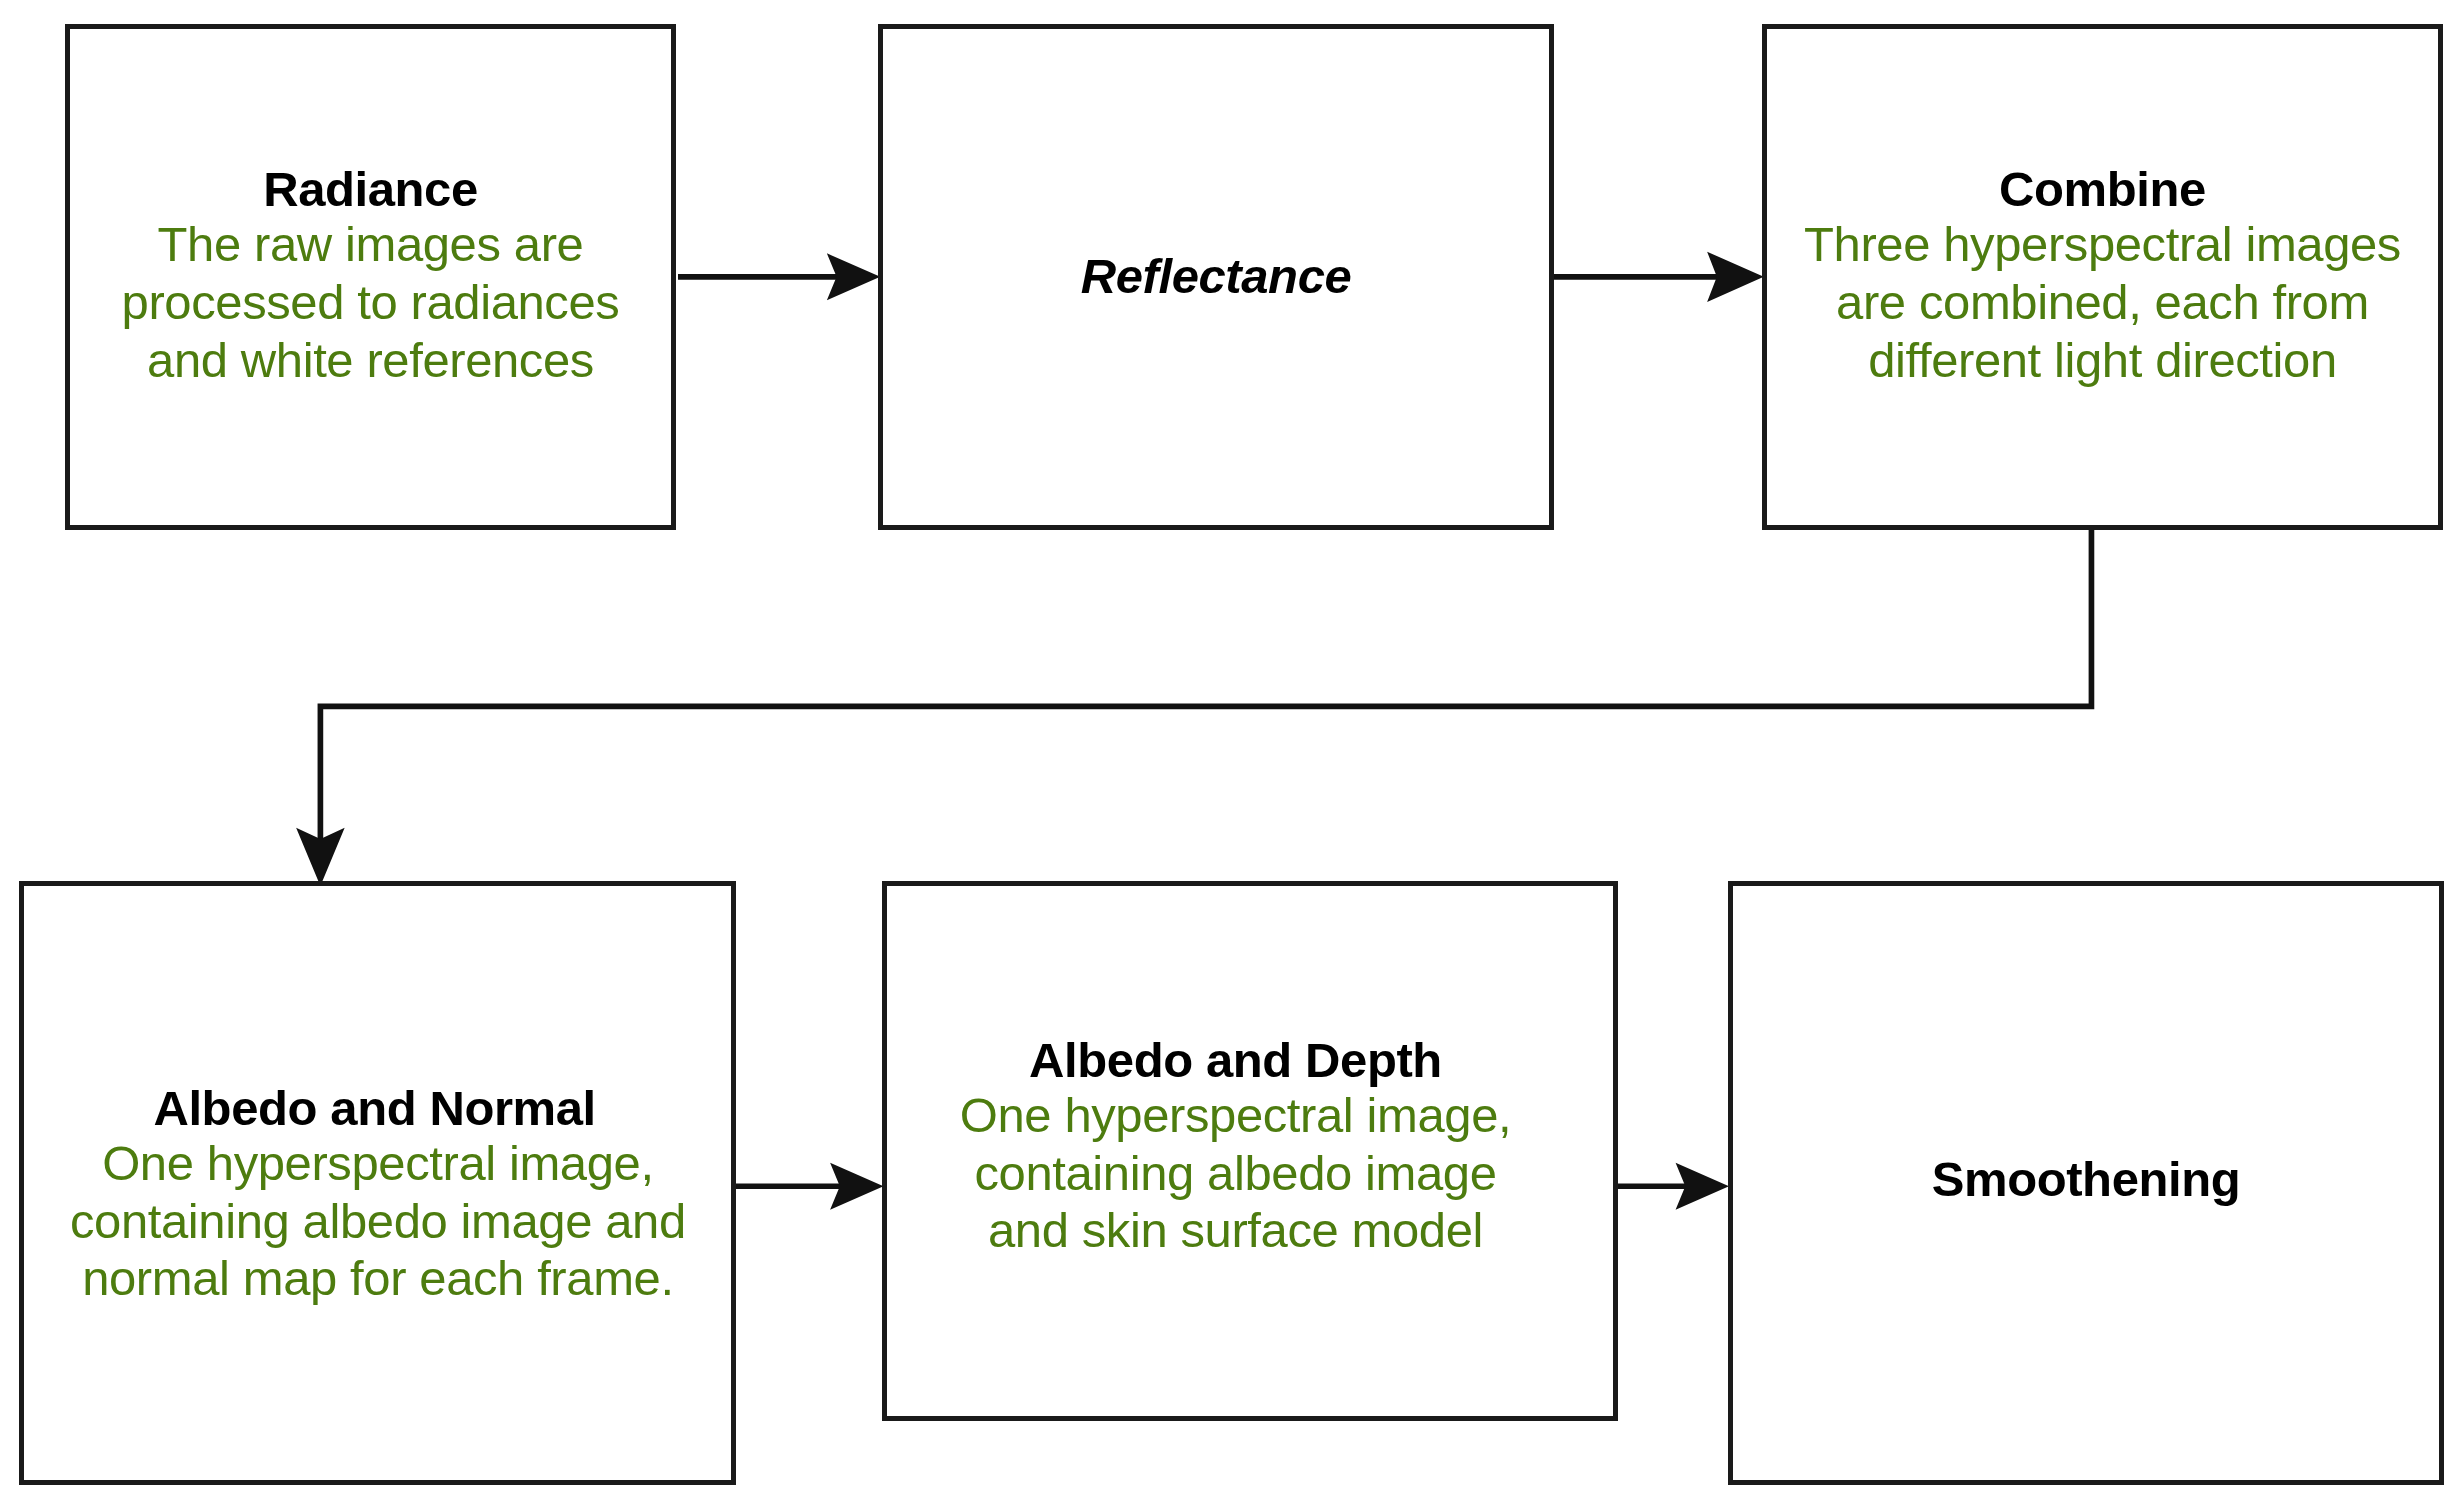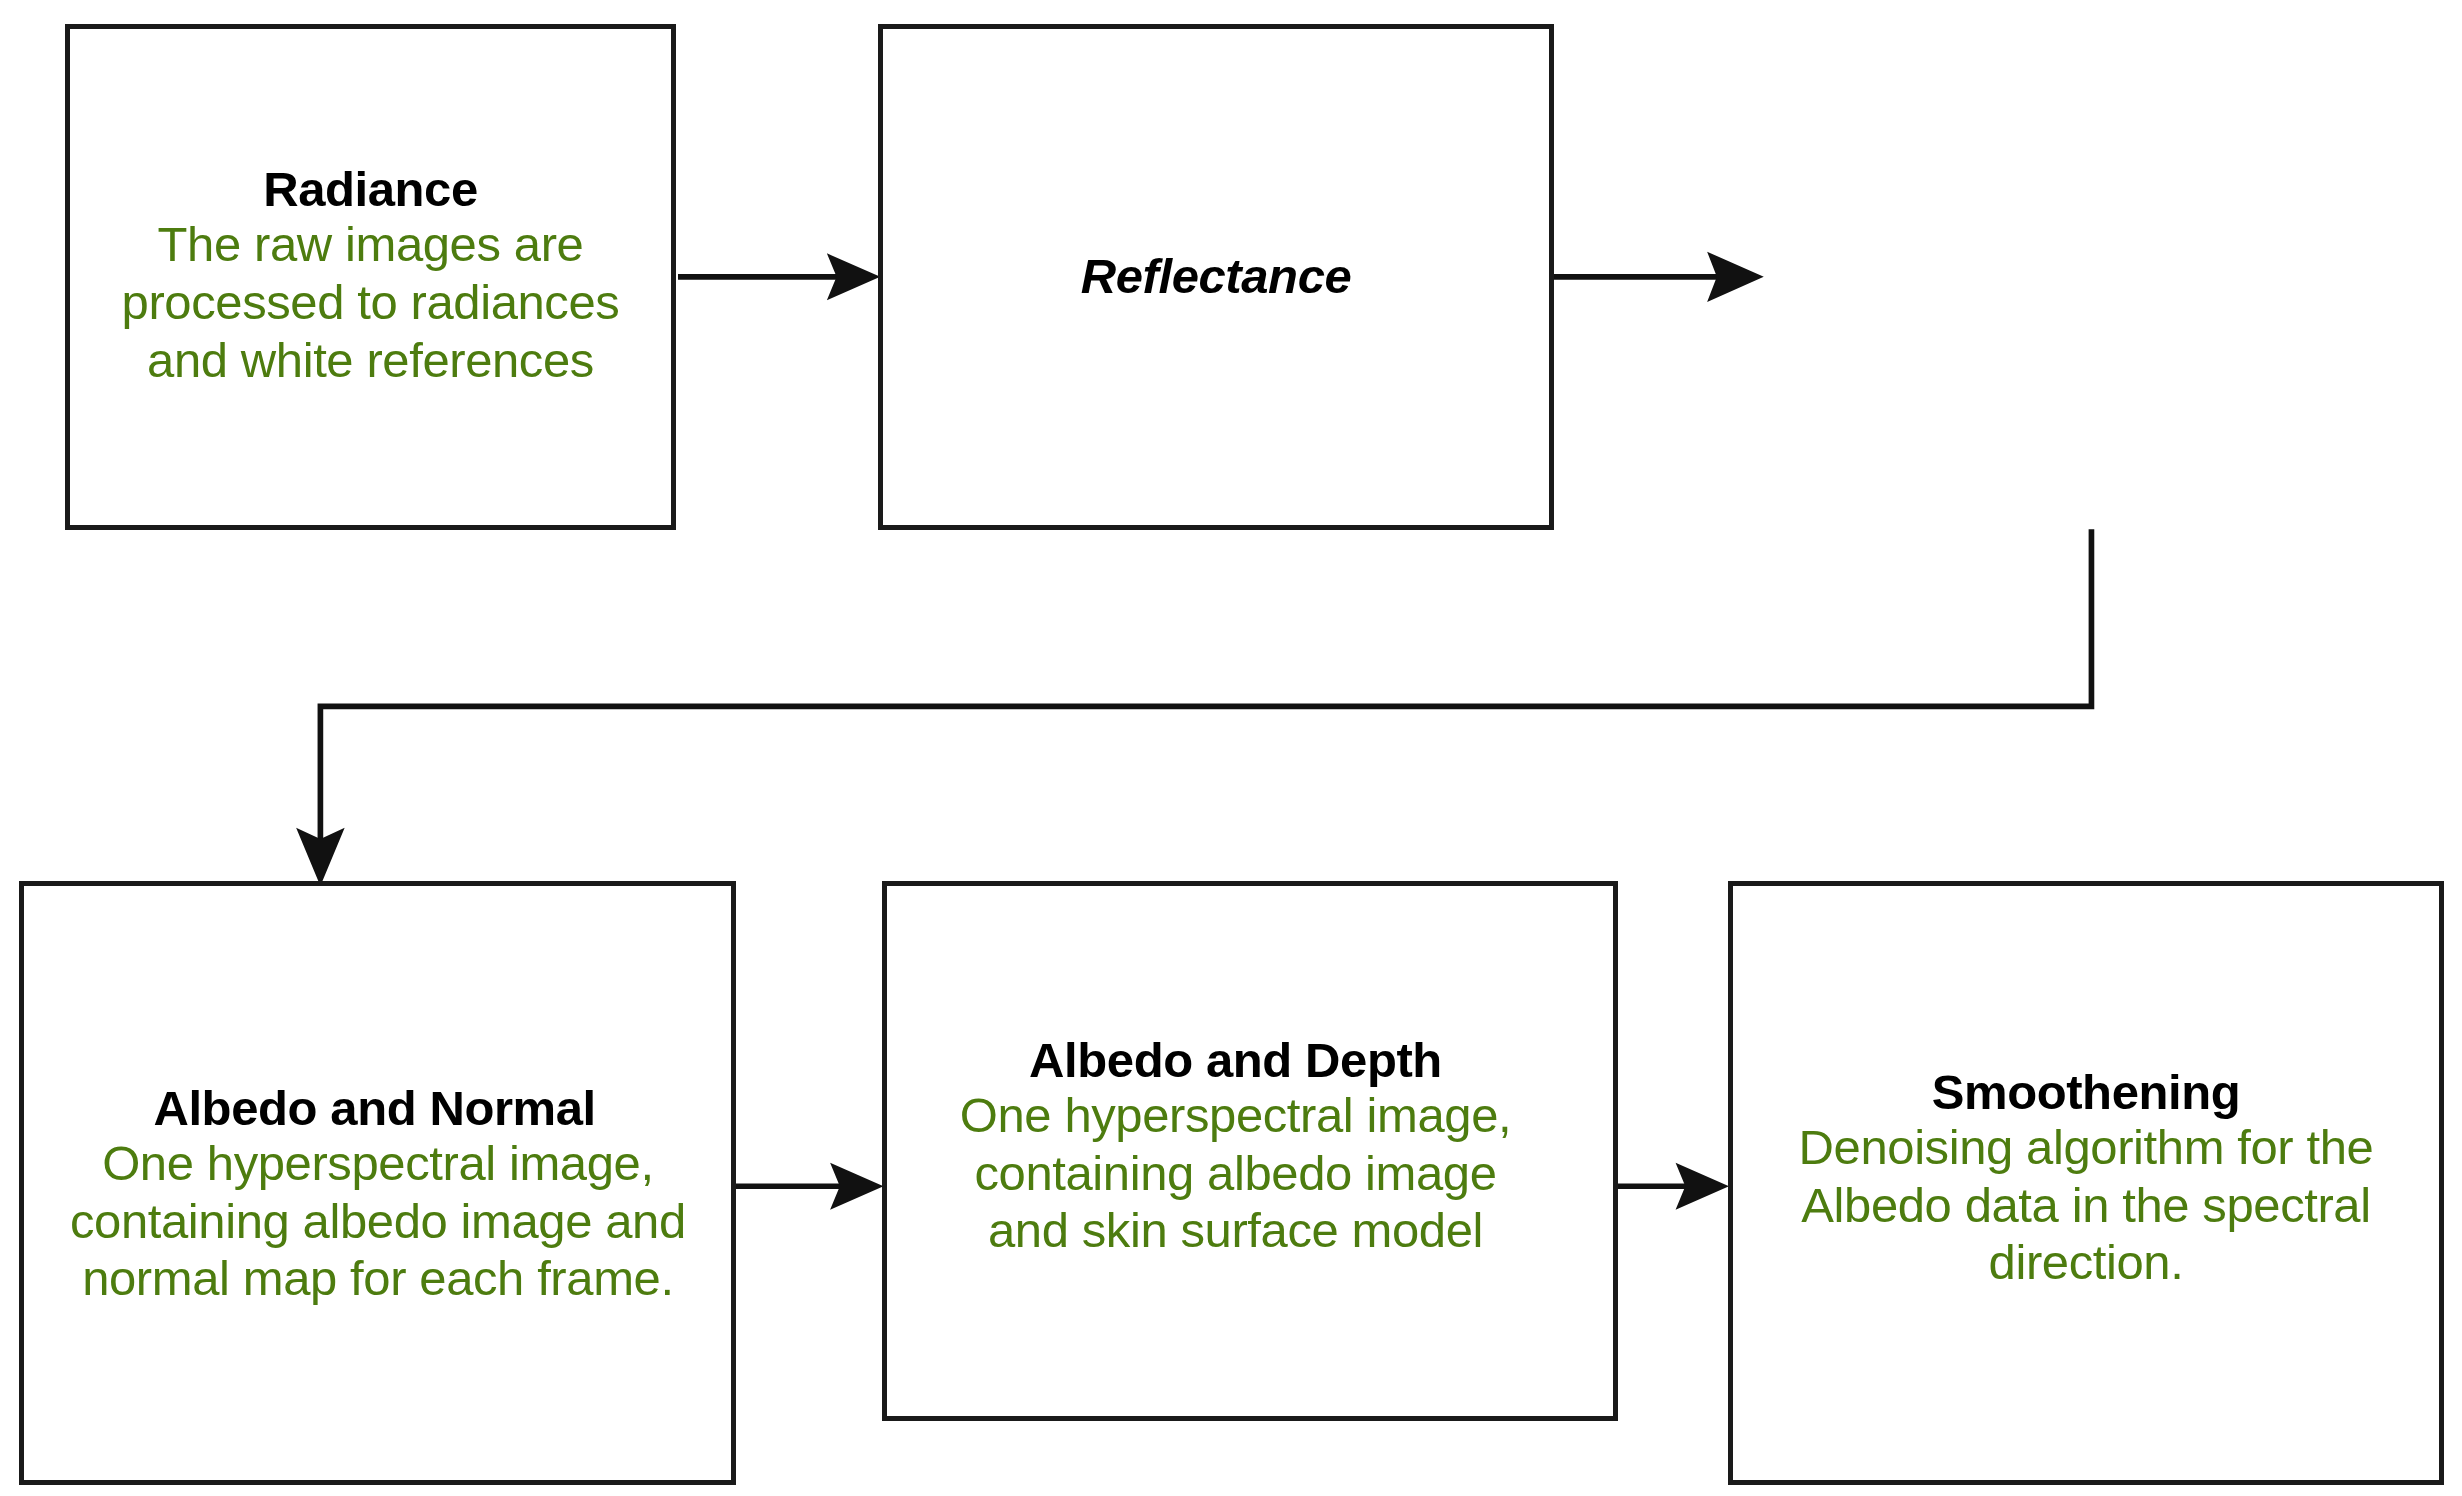"Combine" div.node { html: none -> <div> <div> <div>Combine</div> <div>Three hyperspectral images are combined, each from different light direction</div> </div> </div> }
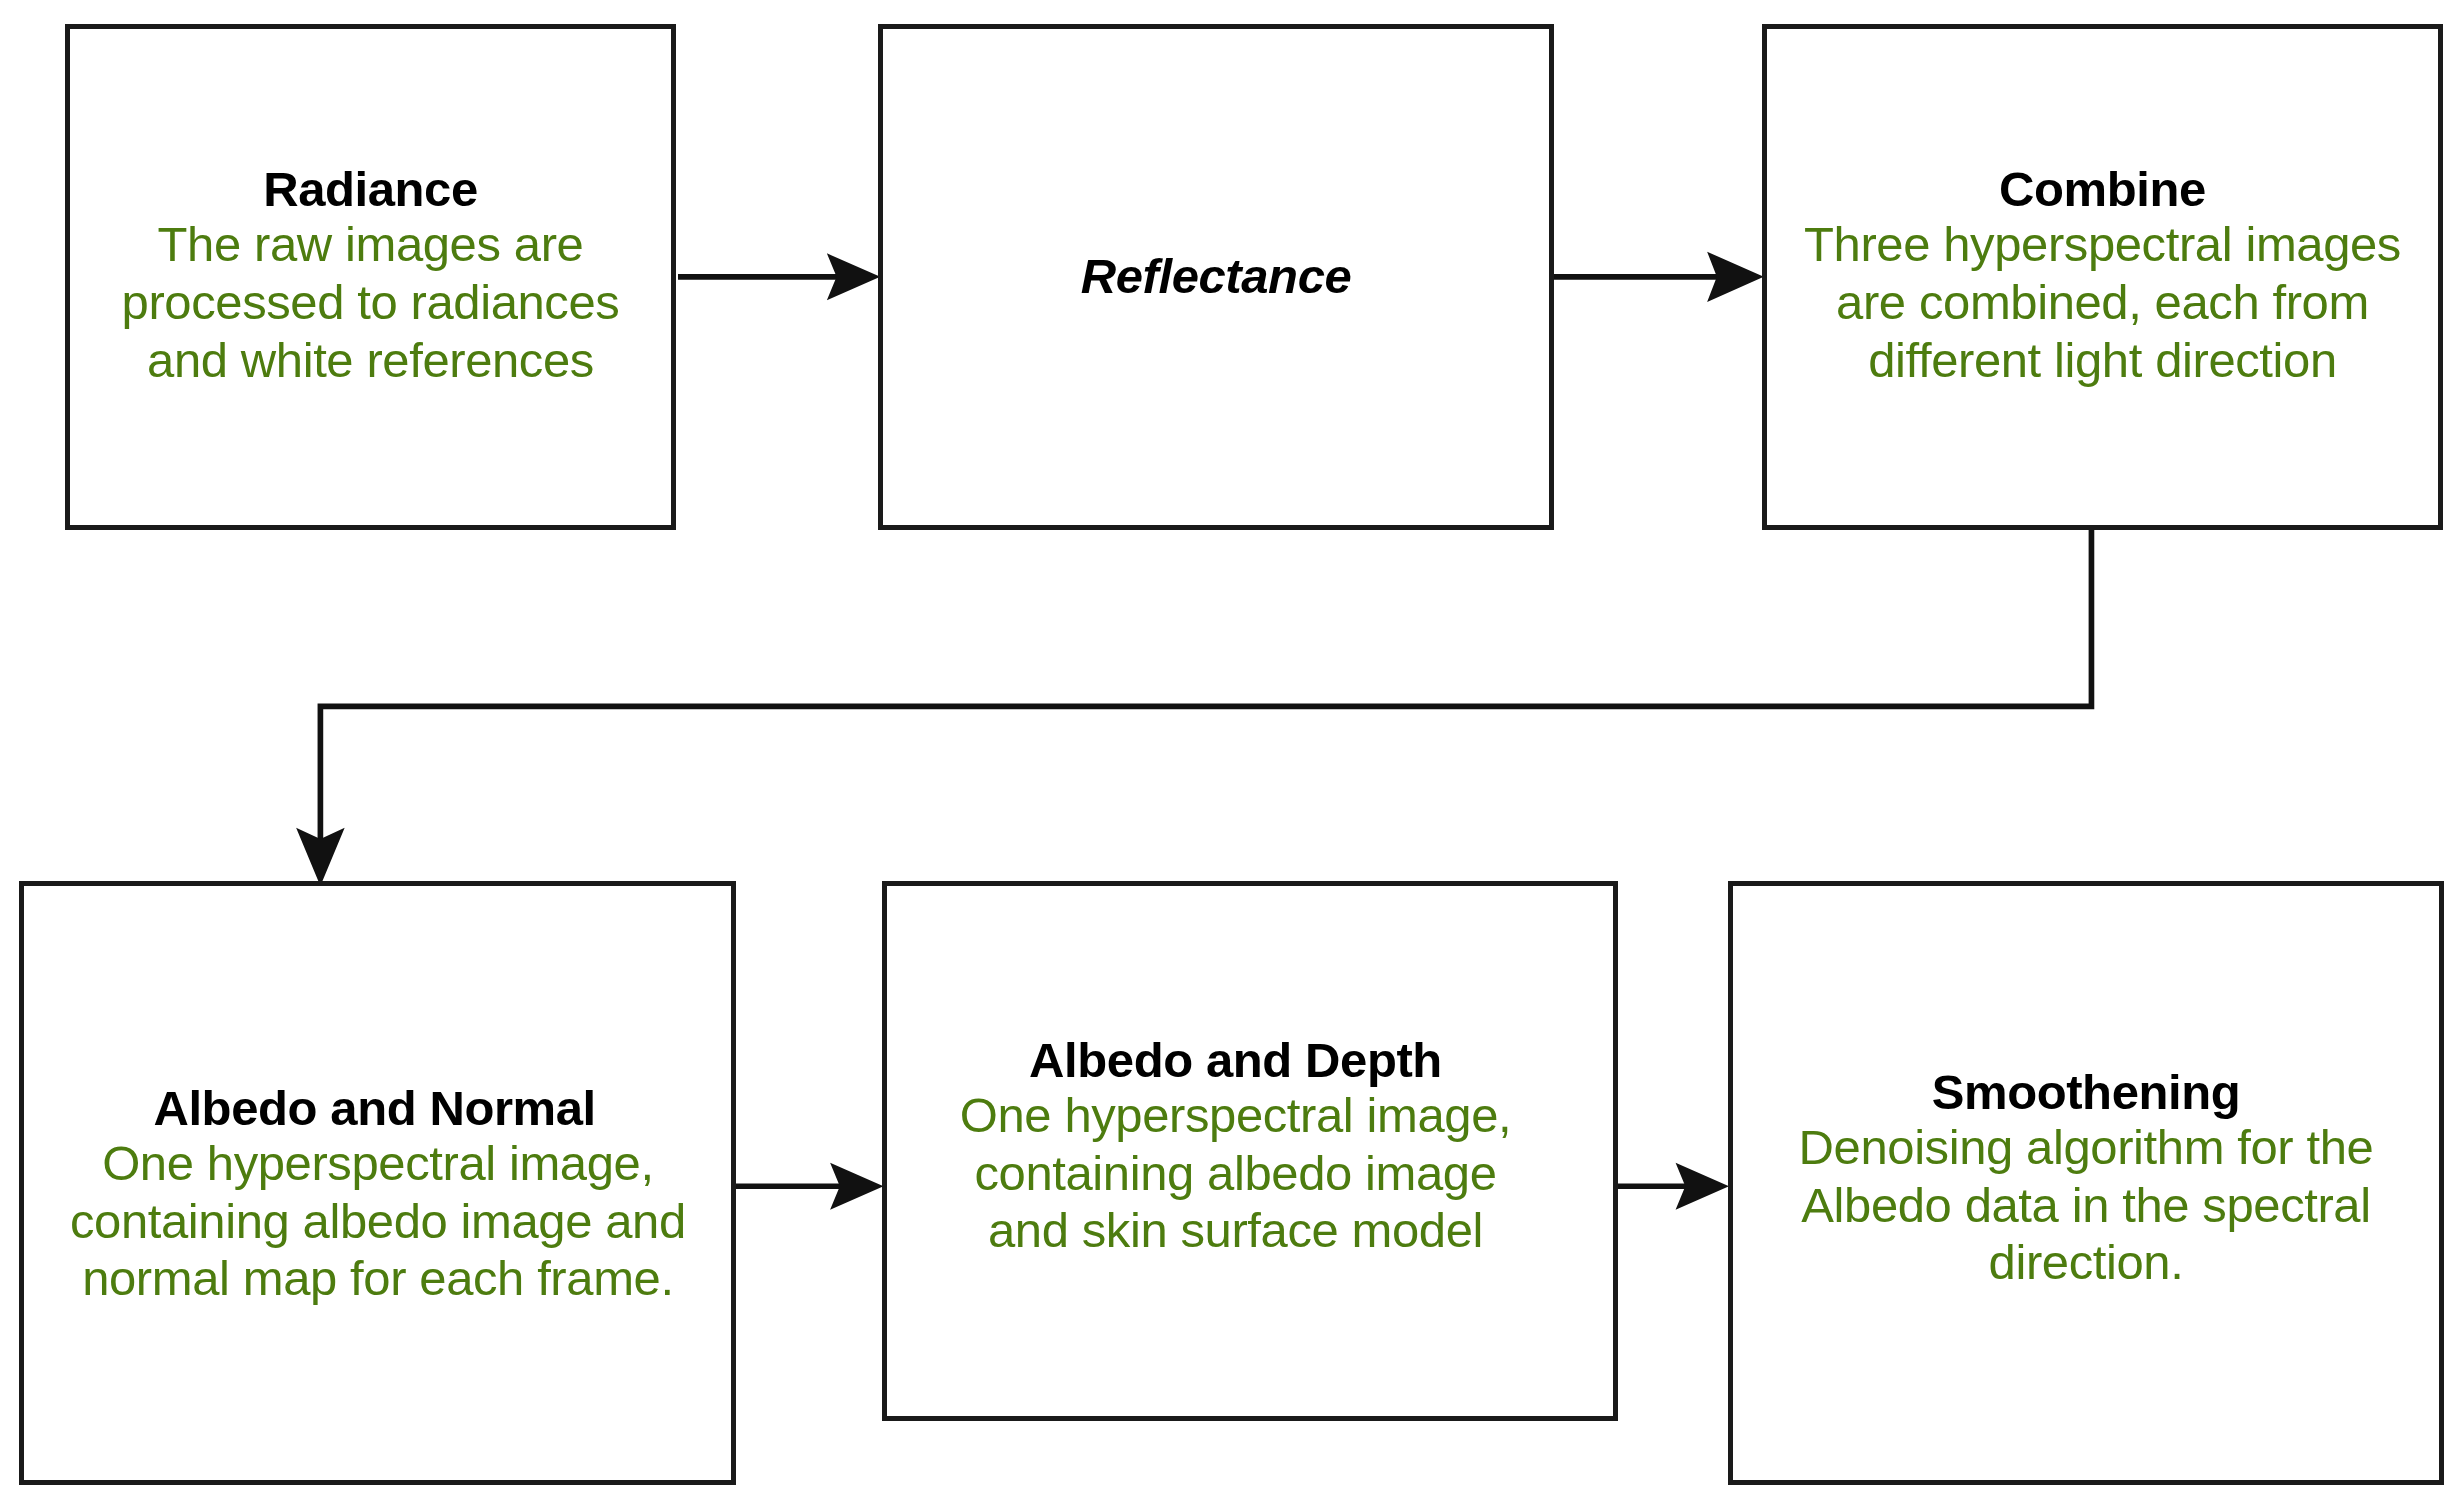"Denoising algorithm for the Albedo" div.node-desc { html: <div>Denoising algorithm for the Albedo data in the spectral direction.</div> -> none }
